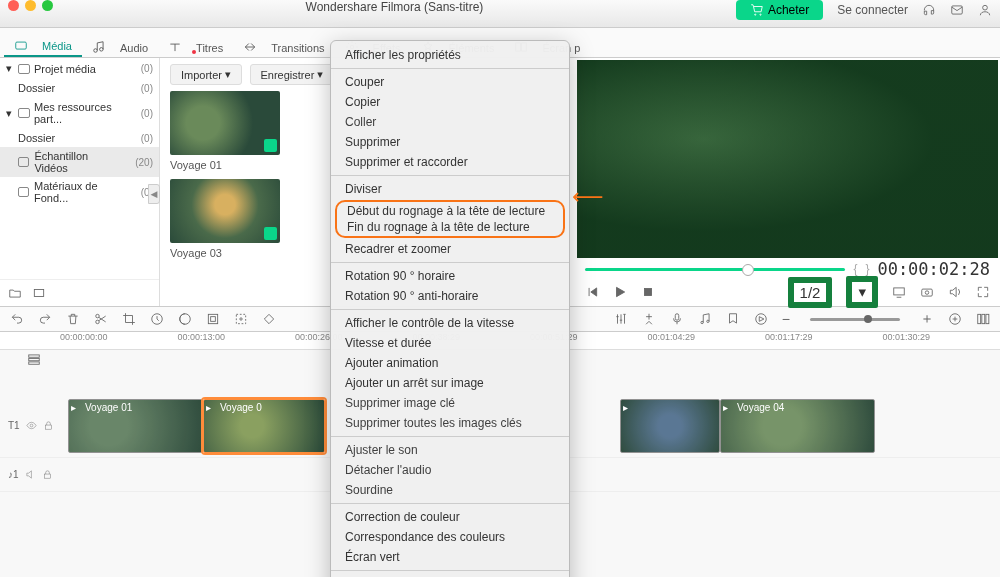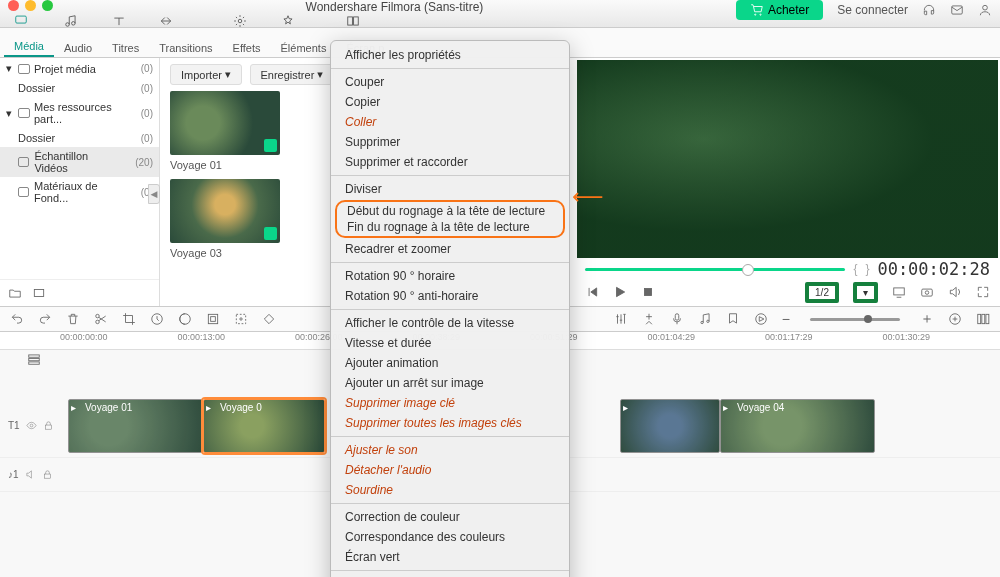"Média" .tb-item { align-items: flex-start -> flex-end; flex-direction: column -> row }
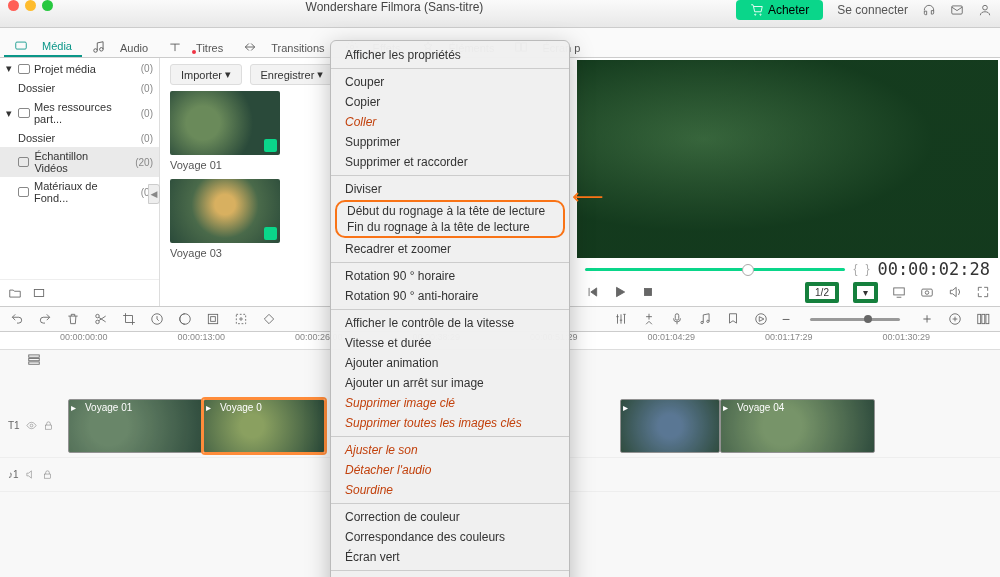"Coller" .ctx-item.dis { color: #c2410c -> #404040; font-style: italic -> none }
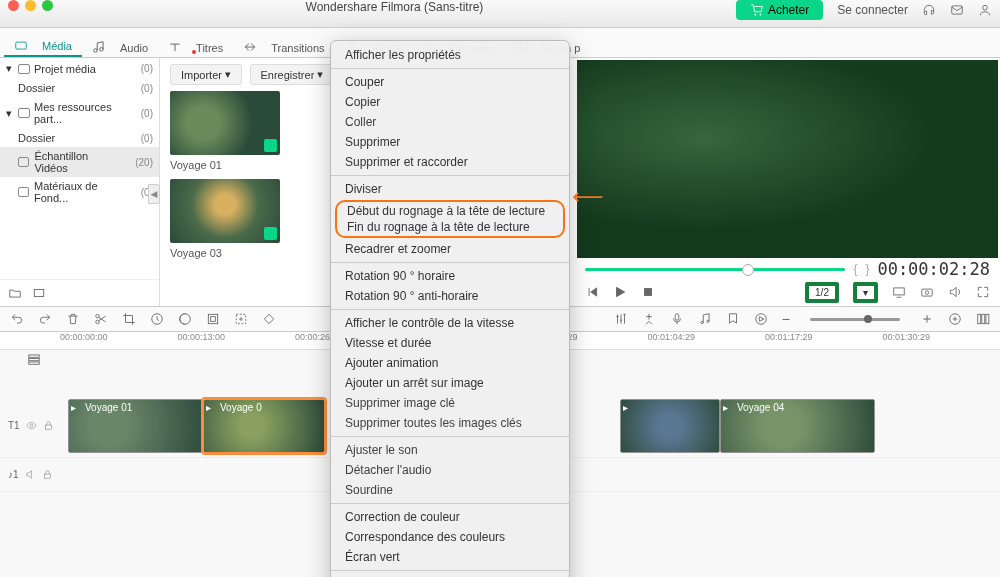"1/2" .pv-sel { border: 4px solid #15803d -> 6px solid #15803d; font-size: 10px -> 15px }
